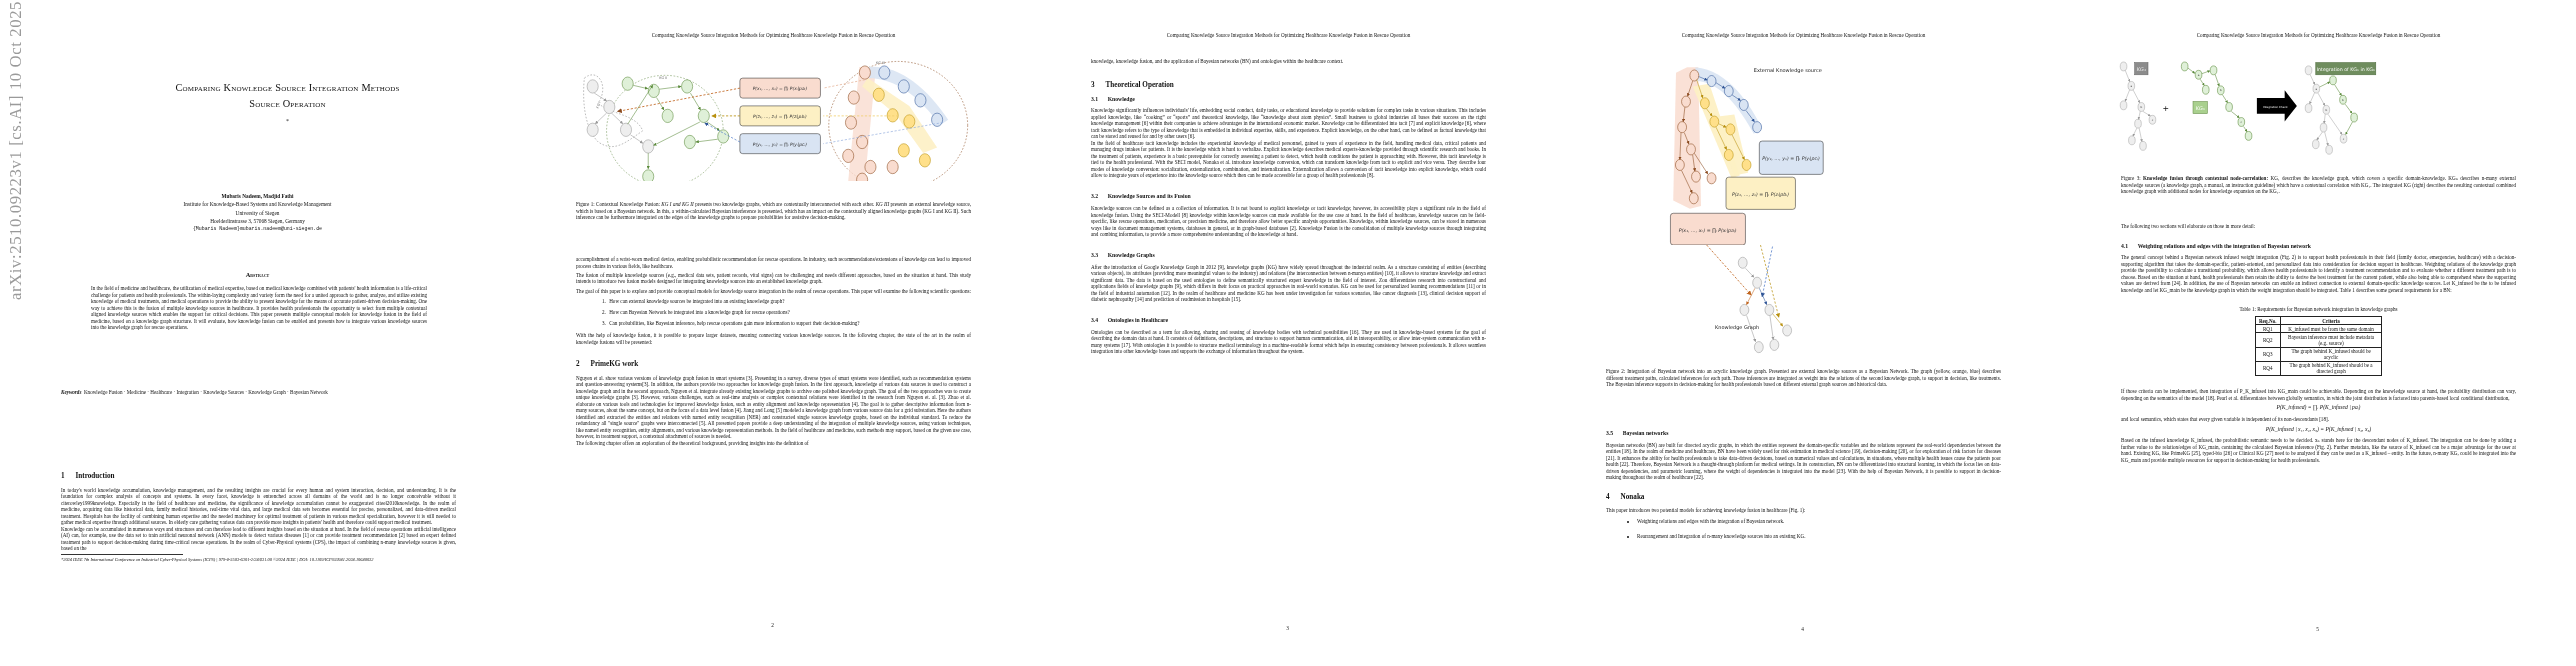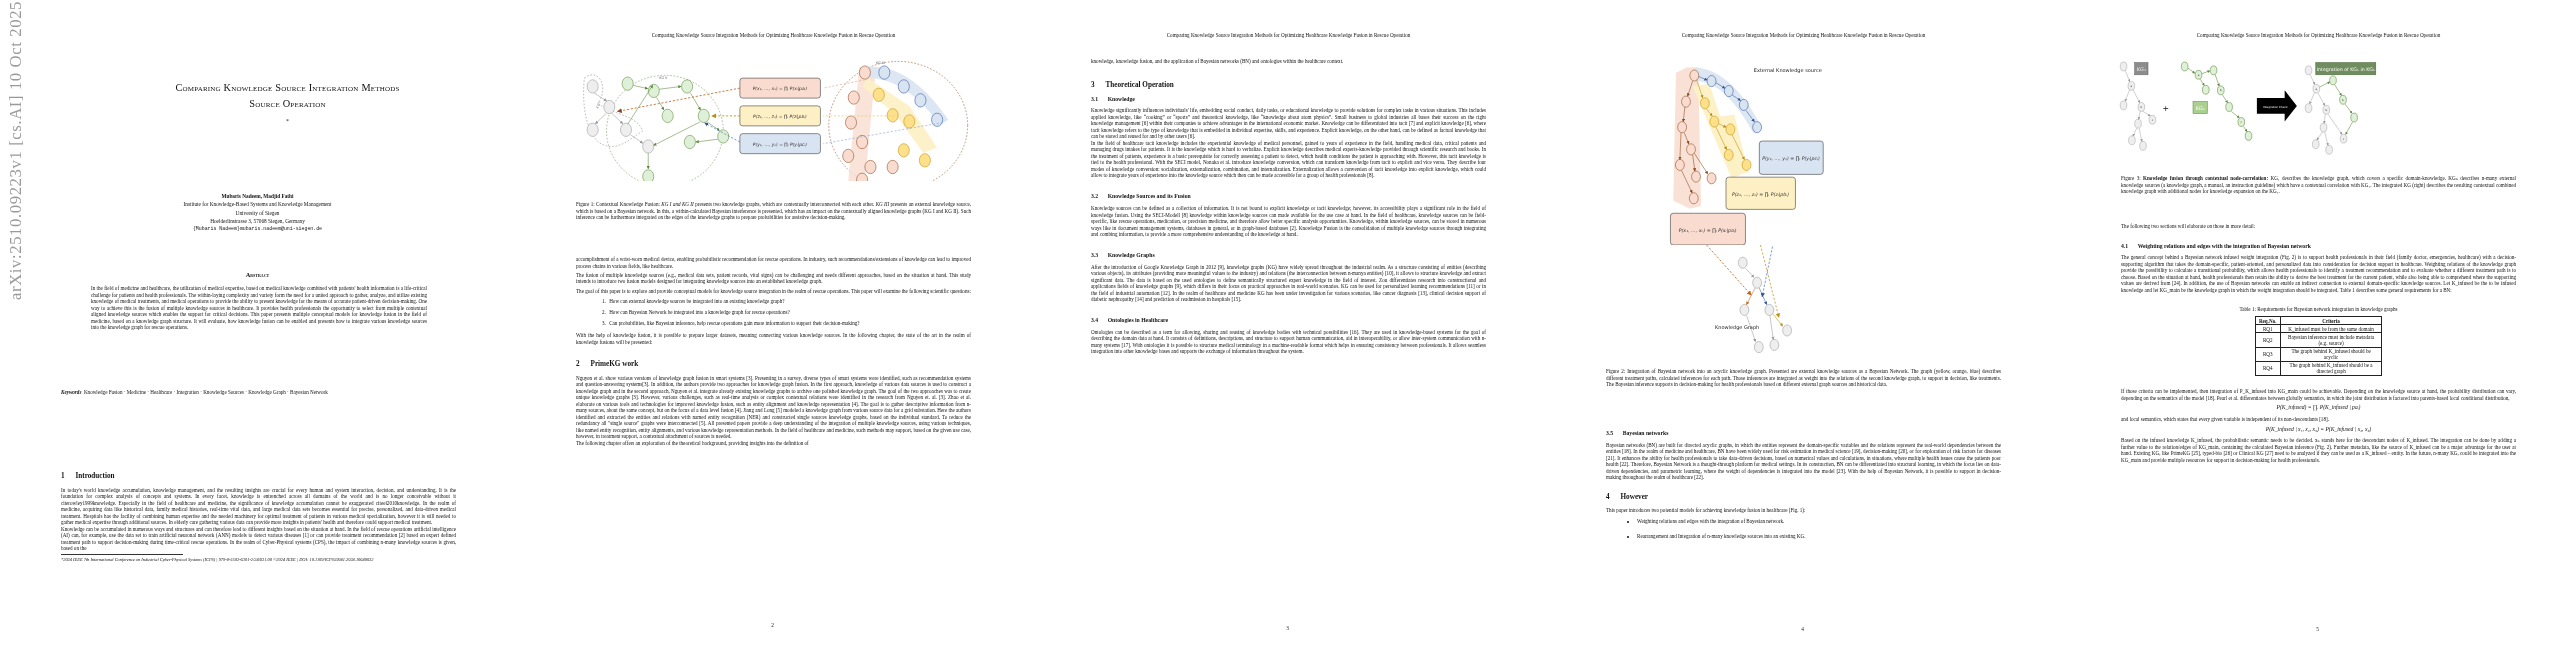"However" span { text: However -> Nonaka }
